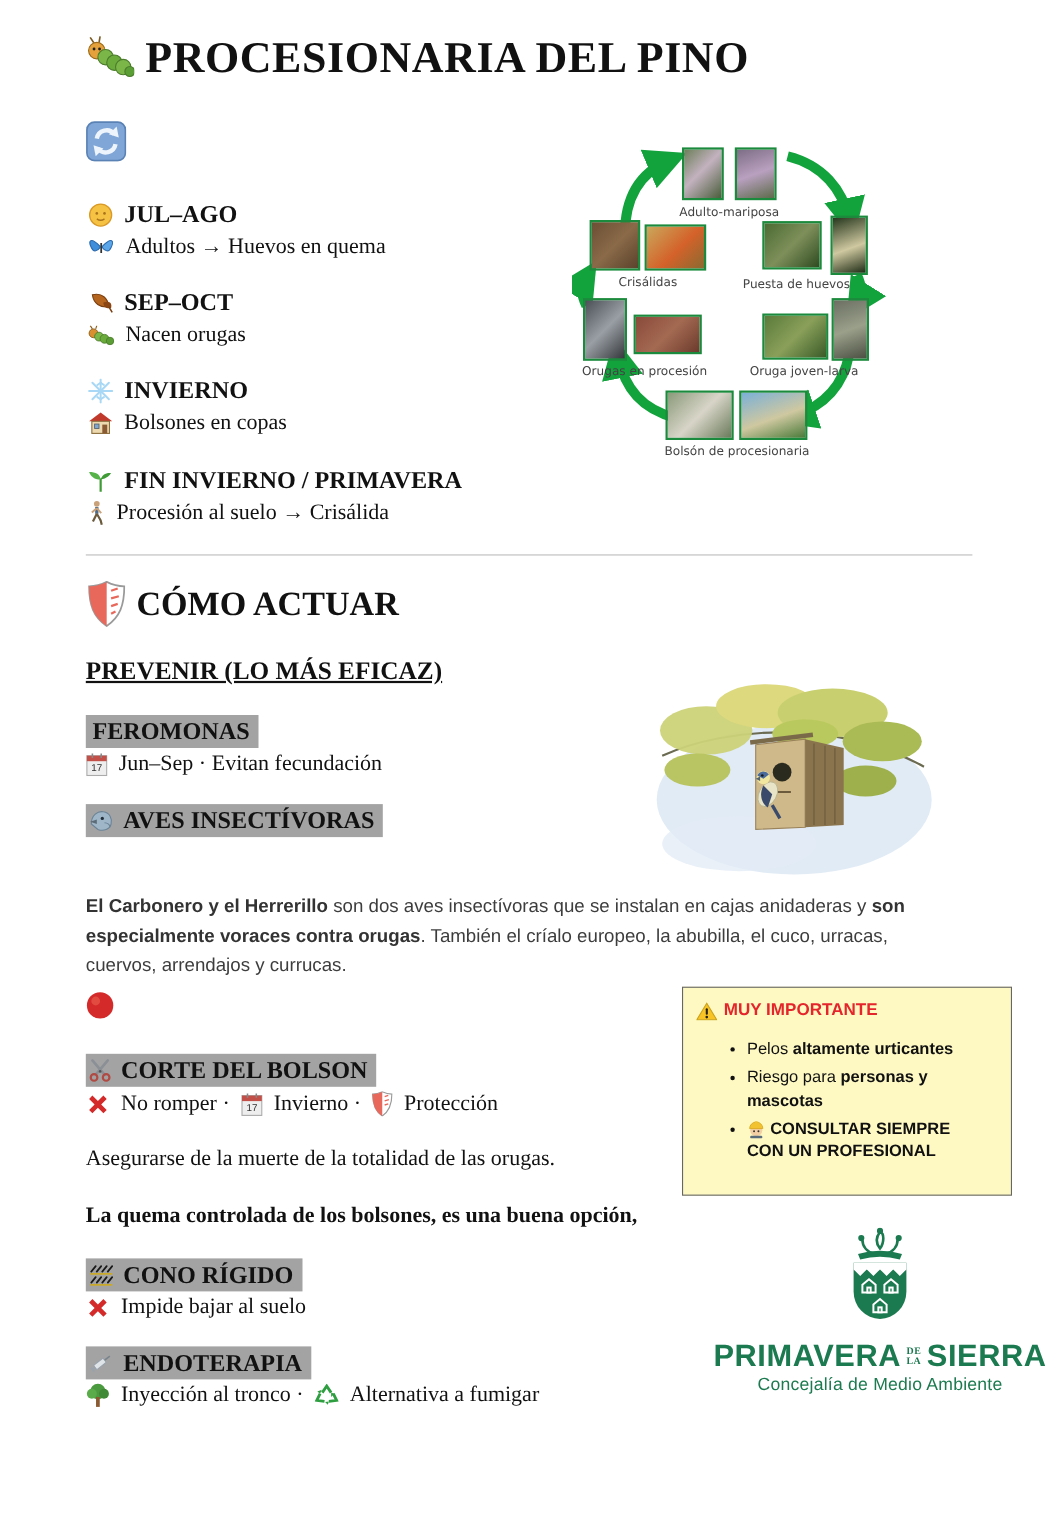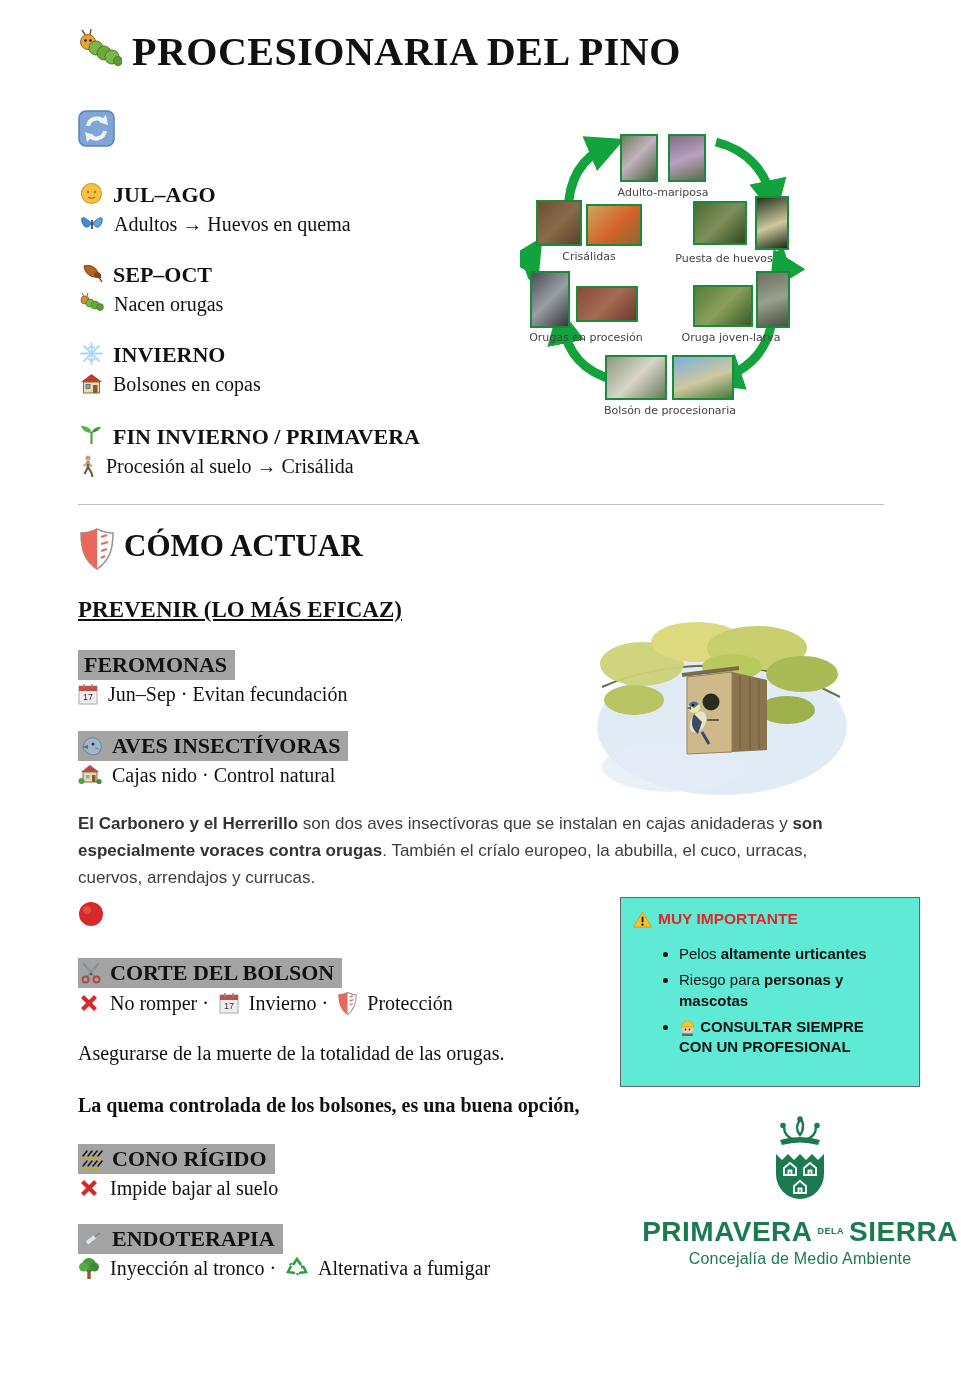"PROCESIONARIA DEL PINO" .row { align-items: flex-start -> center }
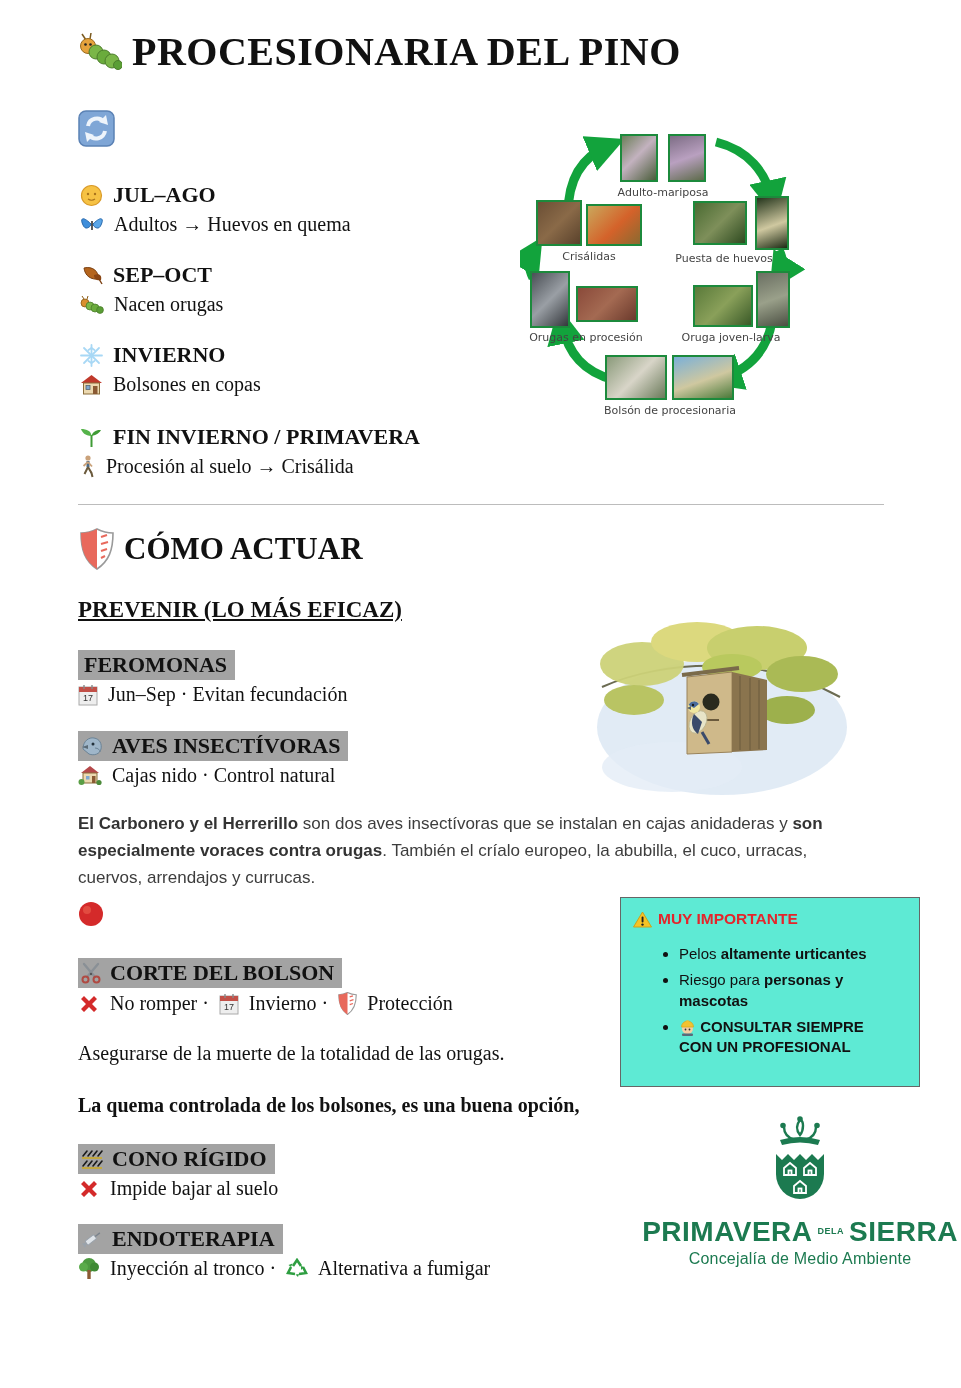"Cajas nido · Control natural" div.abs { html: <div> <svg> <polygon></polygon> <rect></rect> <rect></rect> <circle></circle> <circle></circle> <rect></rect> </svg> <span>Cajas nido · Control natural</span> </div> -> none }
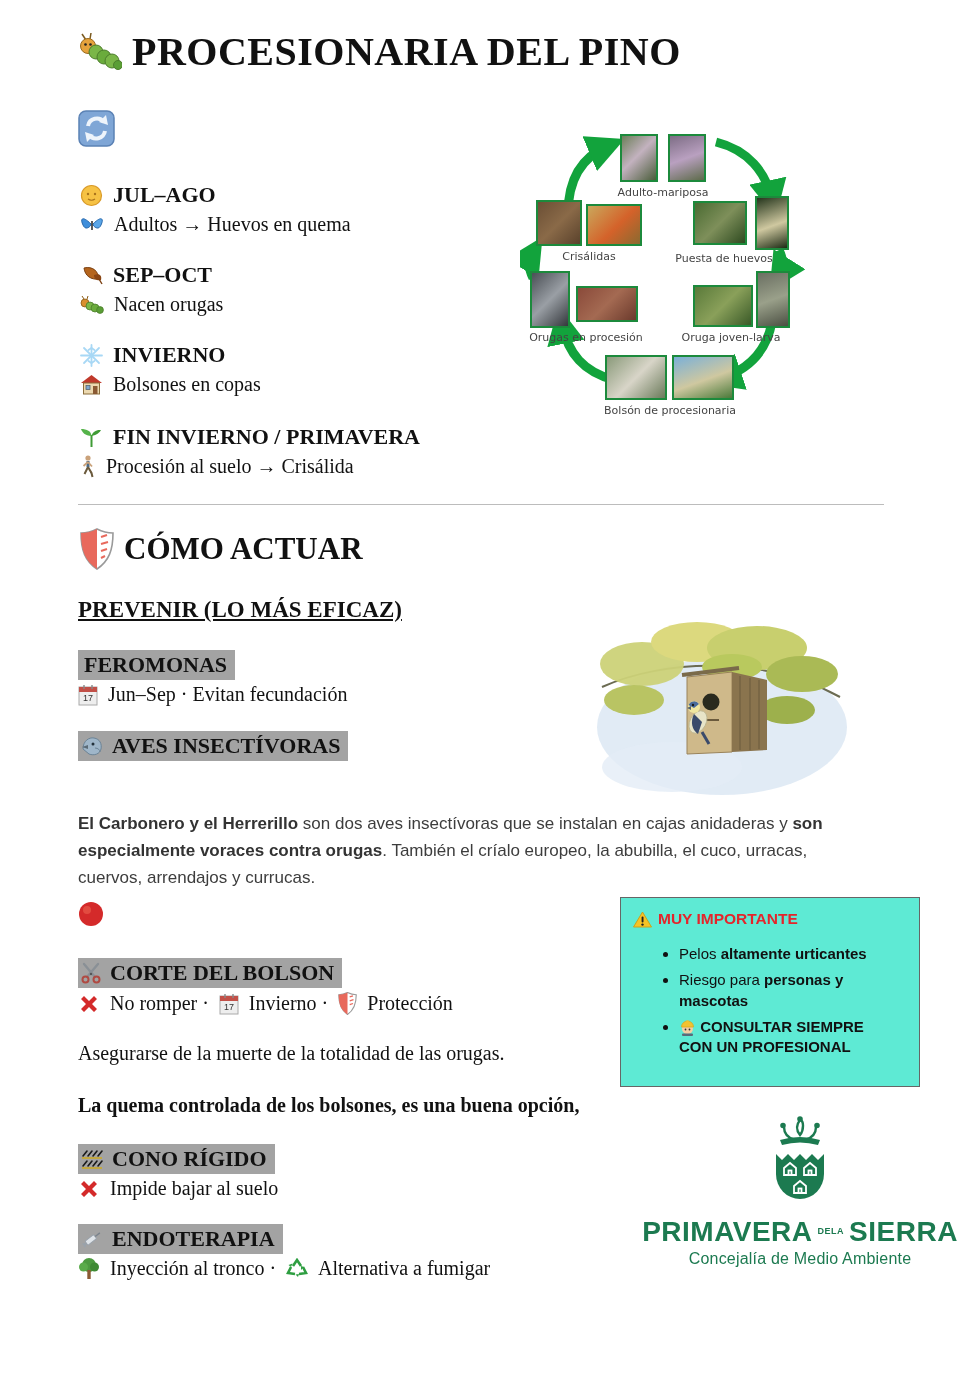"MUY IMPORTANTE" #impbox { background: #5eead4 -> #fef9c3 }
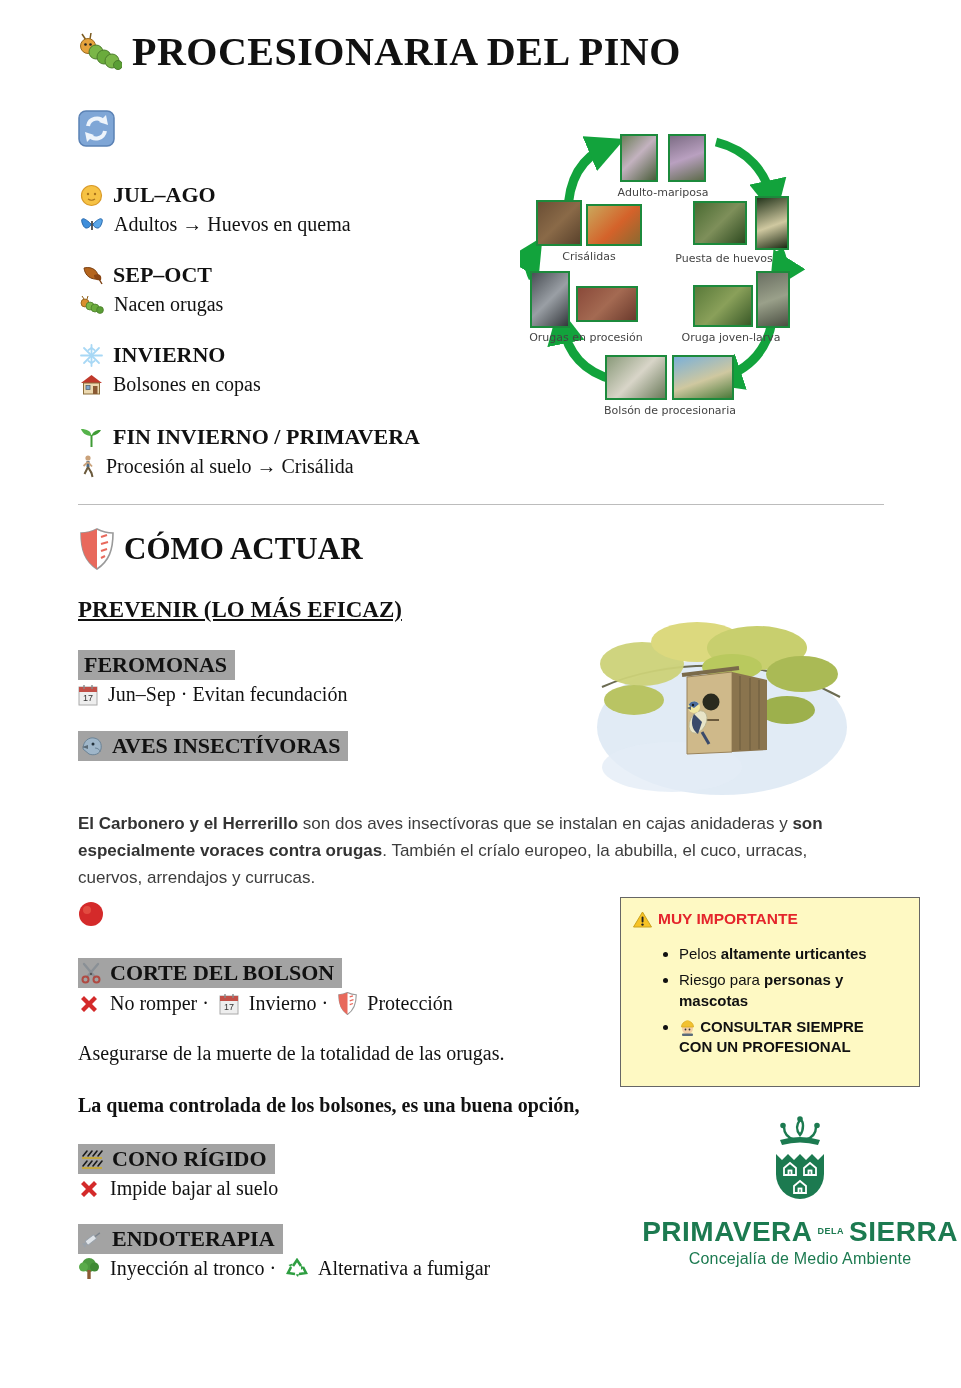"DE" #logo .dela { flex-direction: none -> column; font-family: none -> Liberation Serif, serif }
